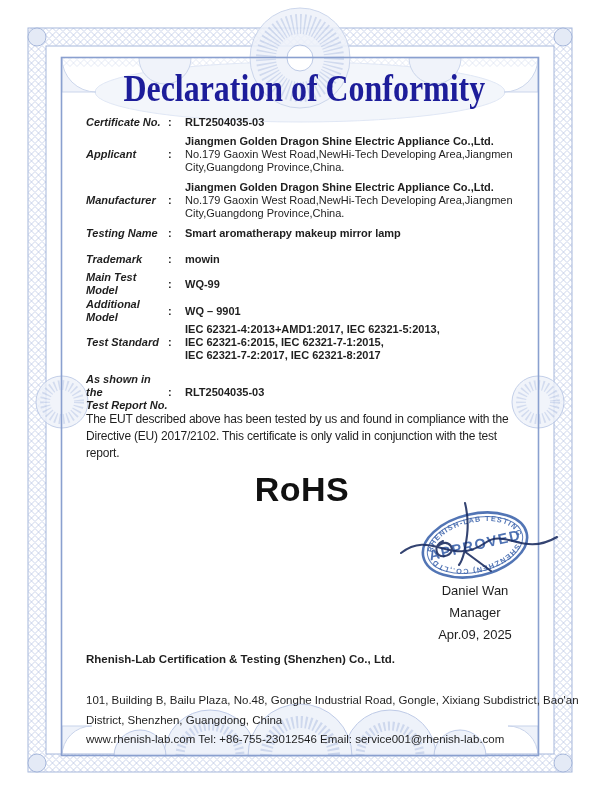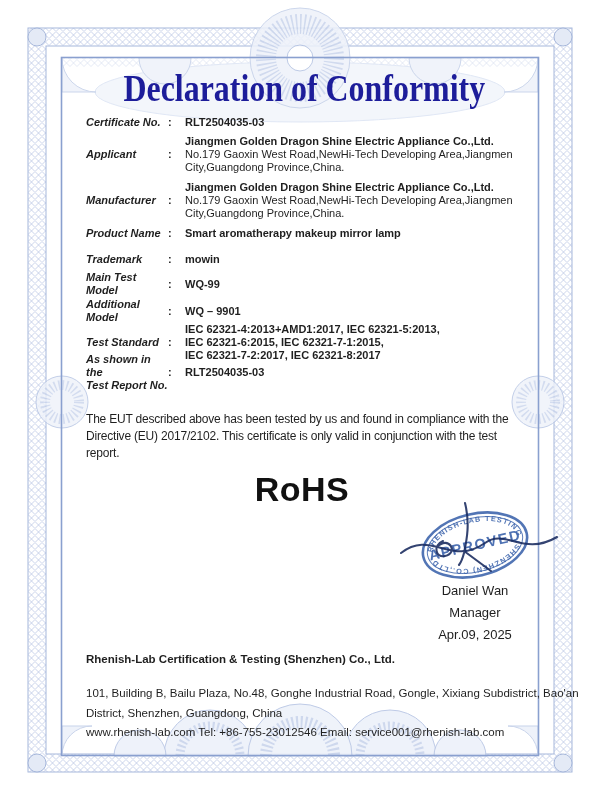"Product Name" div.lbl { text: Product -> Testing }
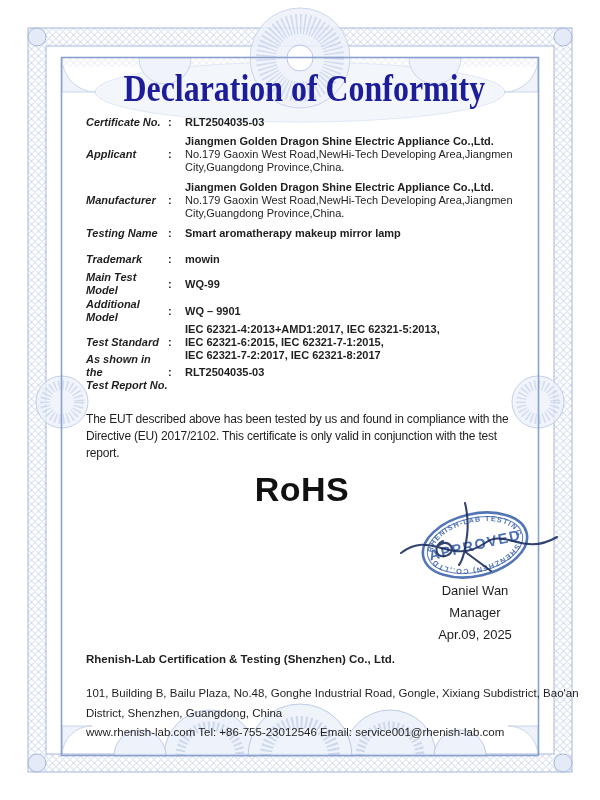"As shown in the" div.layer { top: 353px -> 373px }
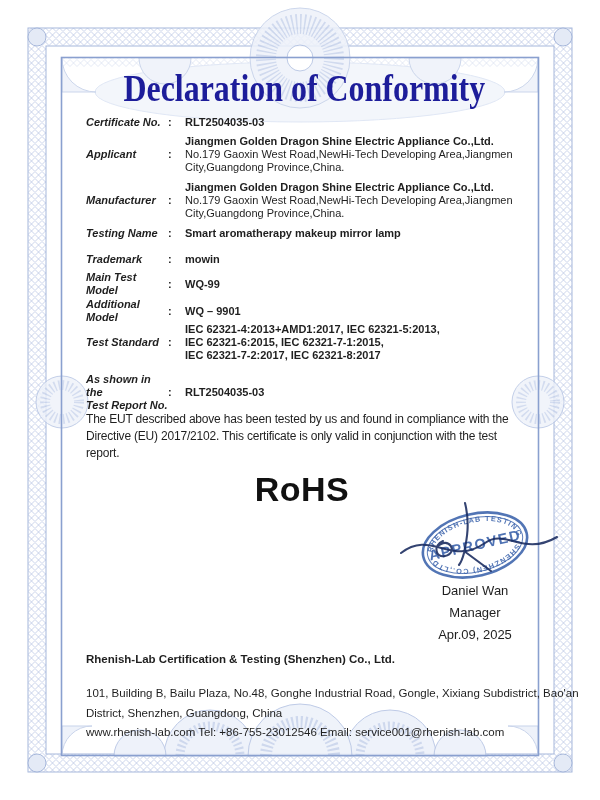"Rhenish-Lab Certification & Testing" .footer .co { margin-bottom: 19px -> 26px }
